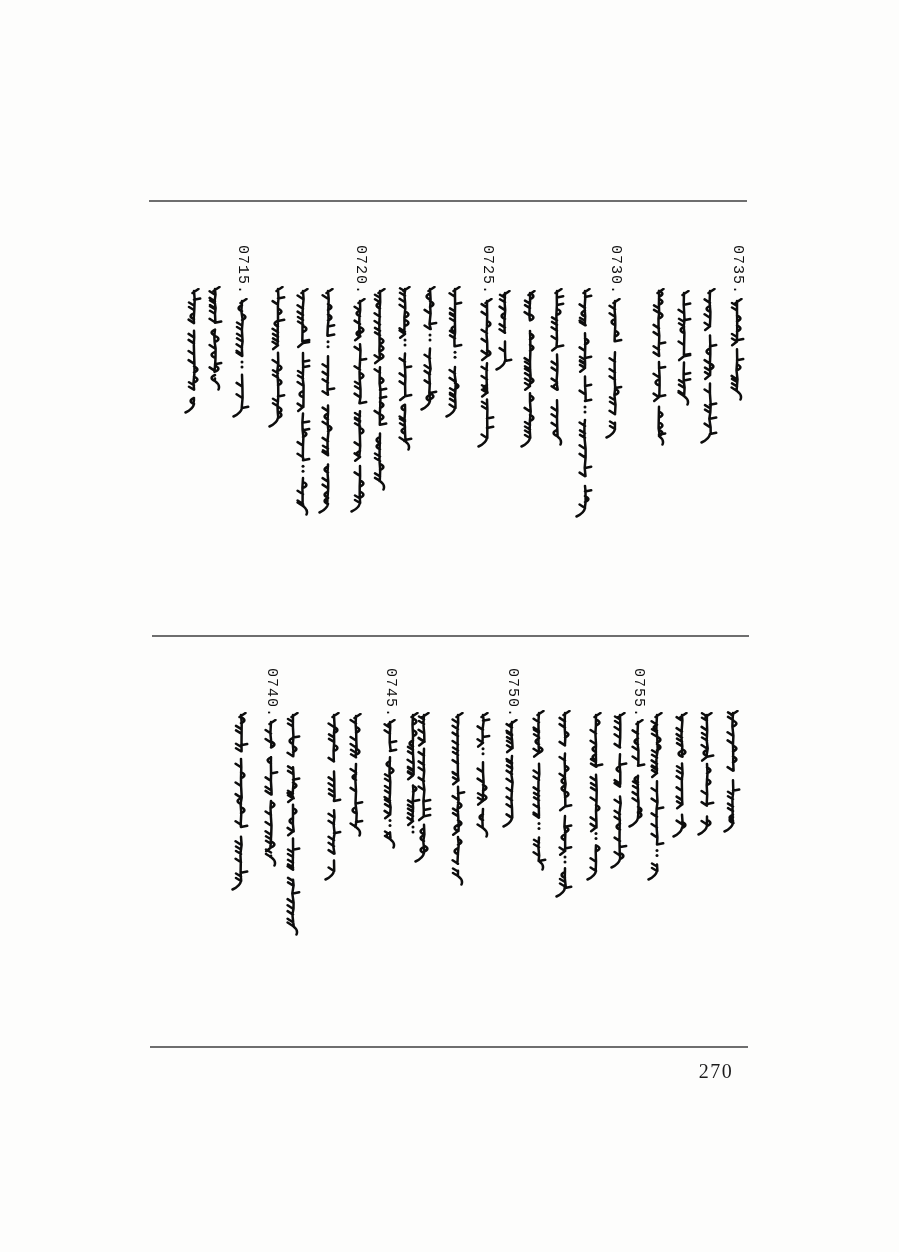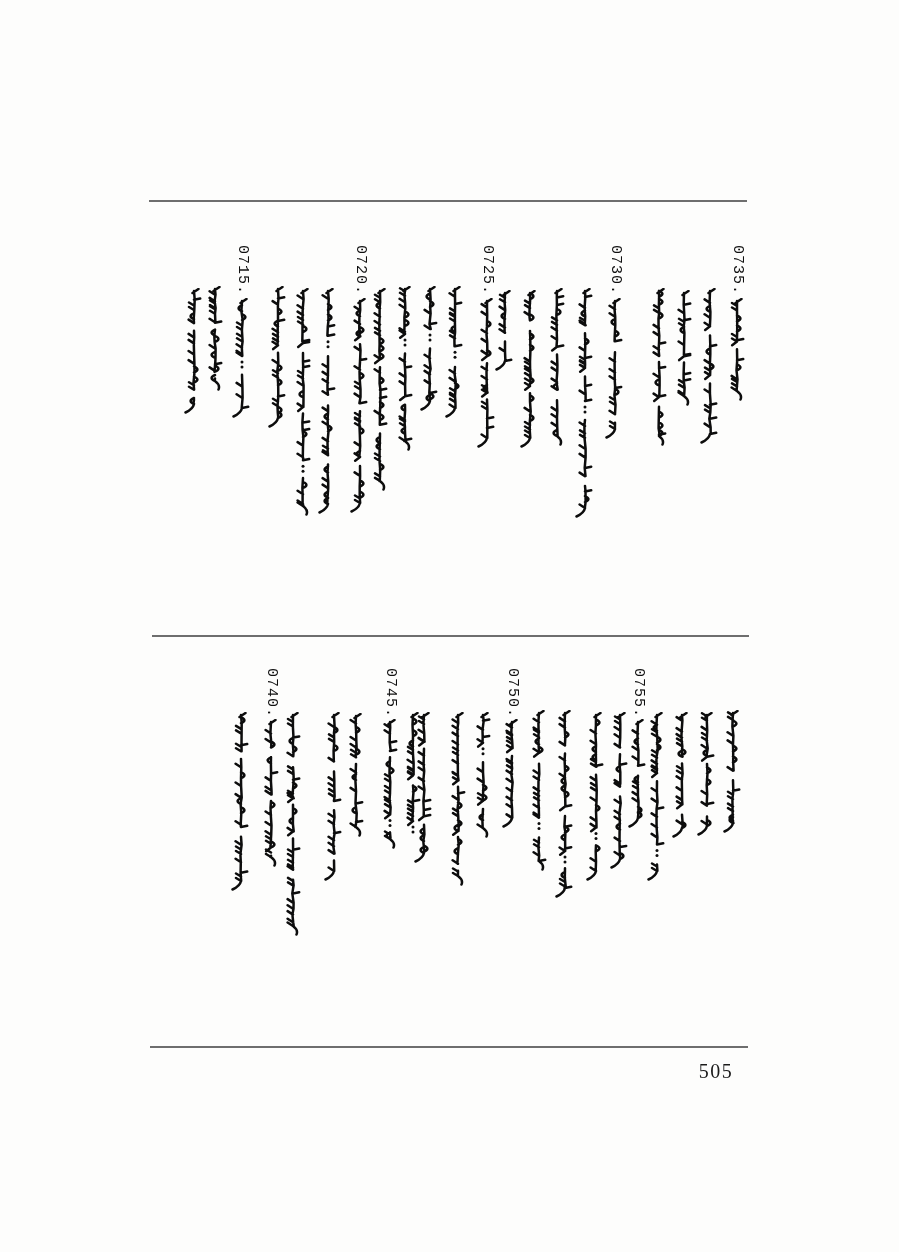"505" div.page-number { text: 505 -> 270 }
